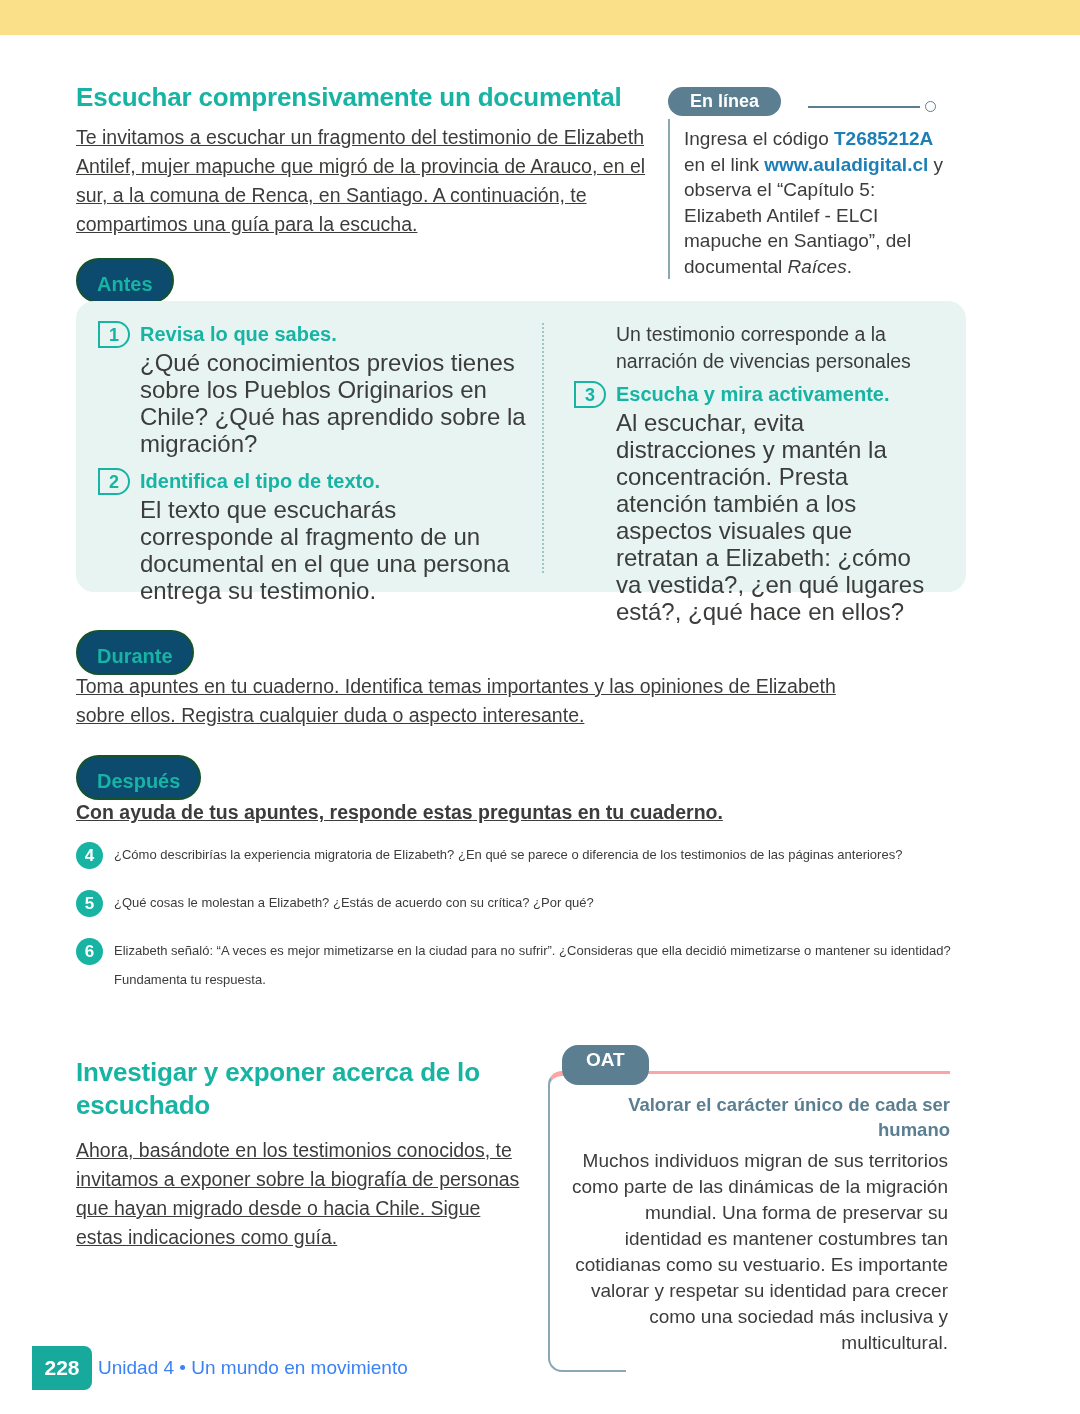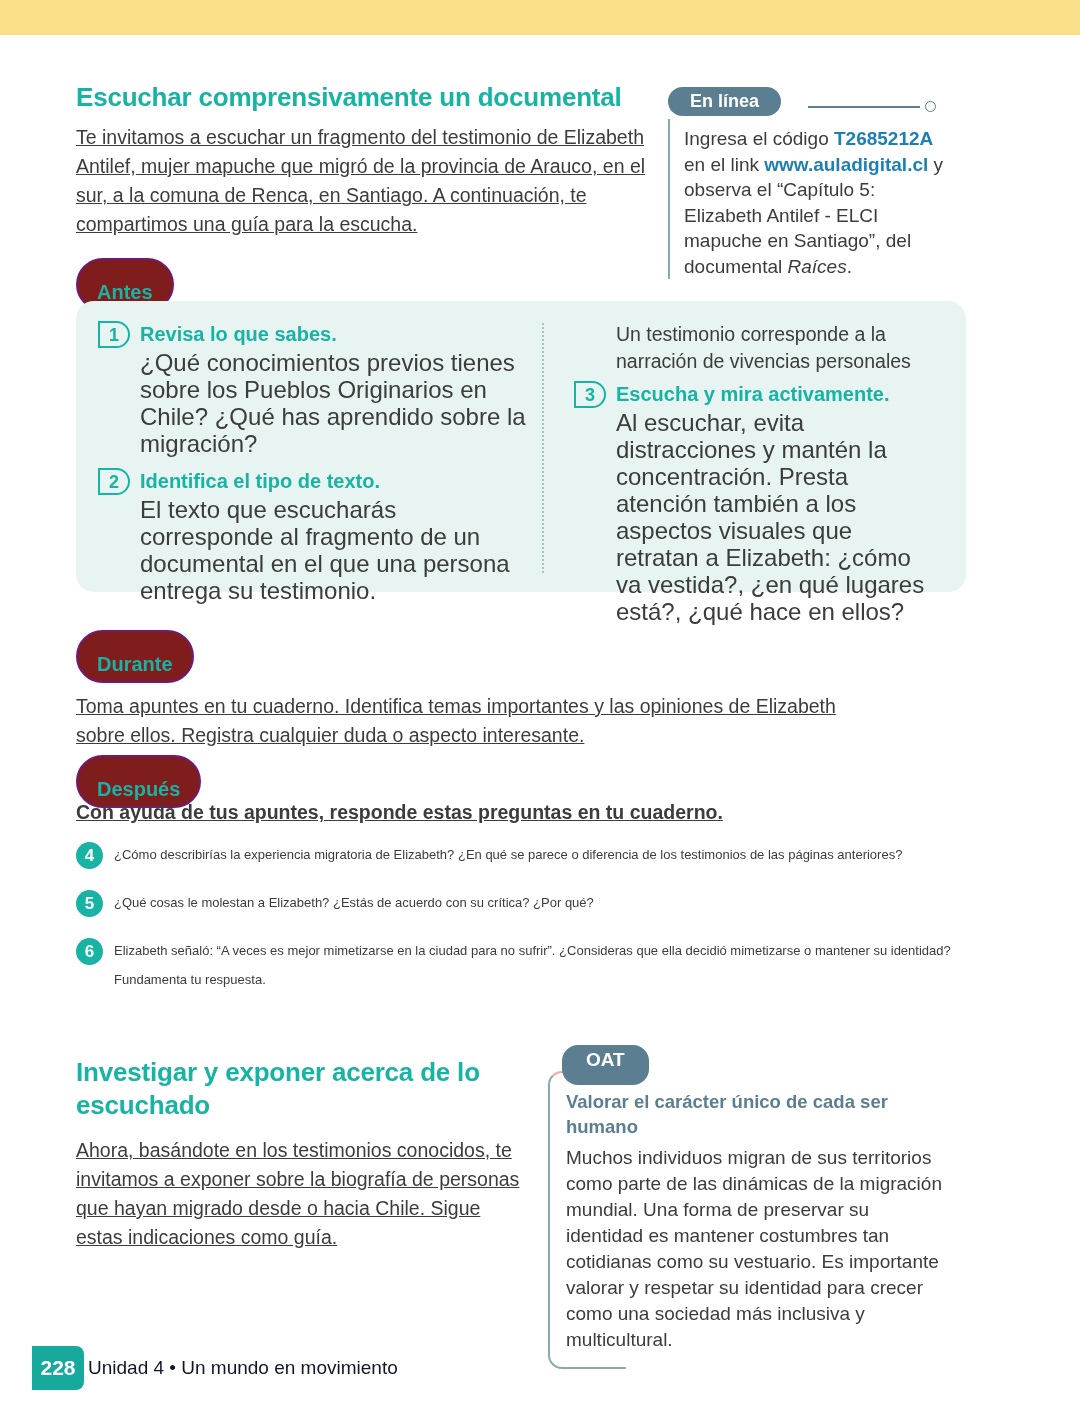"Antes" .pill { background: #7f1d1d -> #0c4a6e; border: 2px solid #701a75 -> 2px solid #14532d; padding: 22px 19px 7px -> 14px 19px 7px }
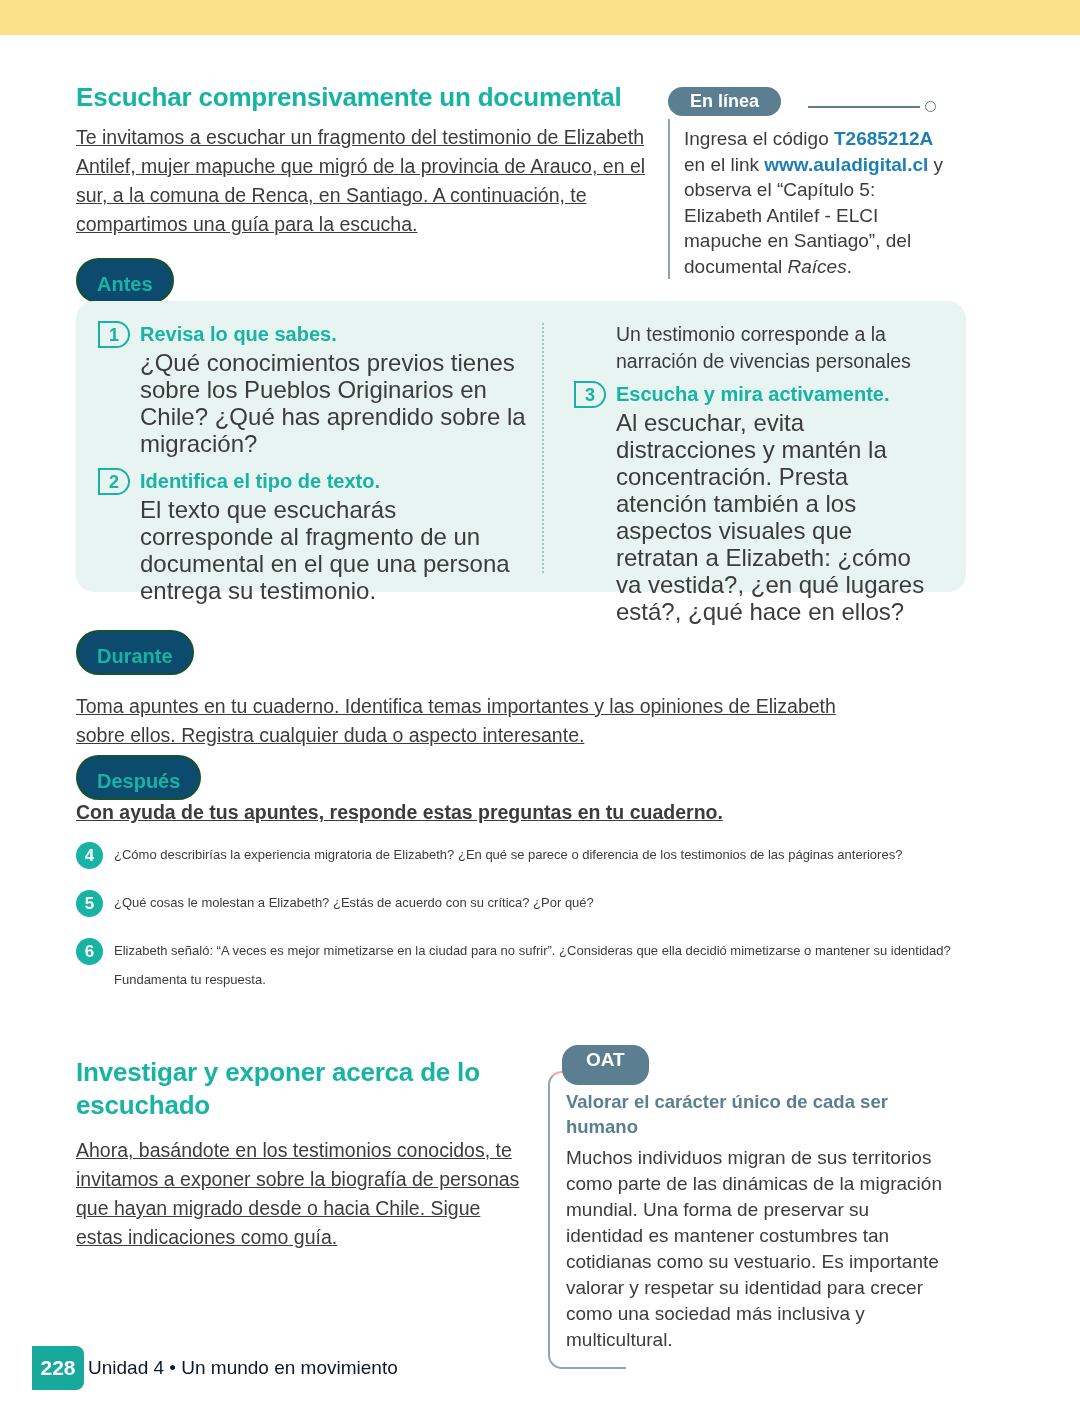"Toma apuntes en tu cuaderno." .durante-text { margin-top: 20px -> none }
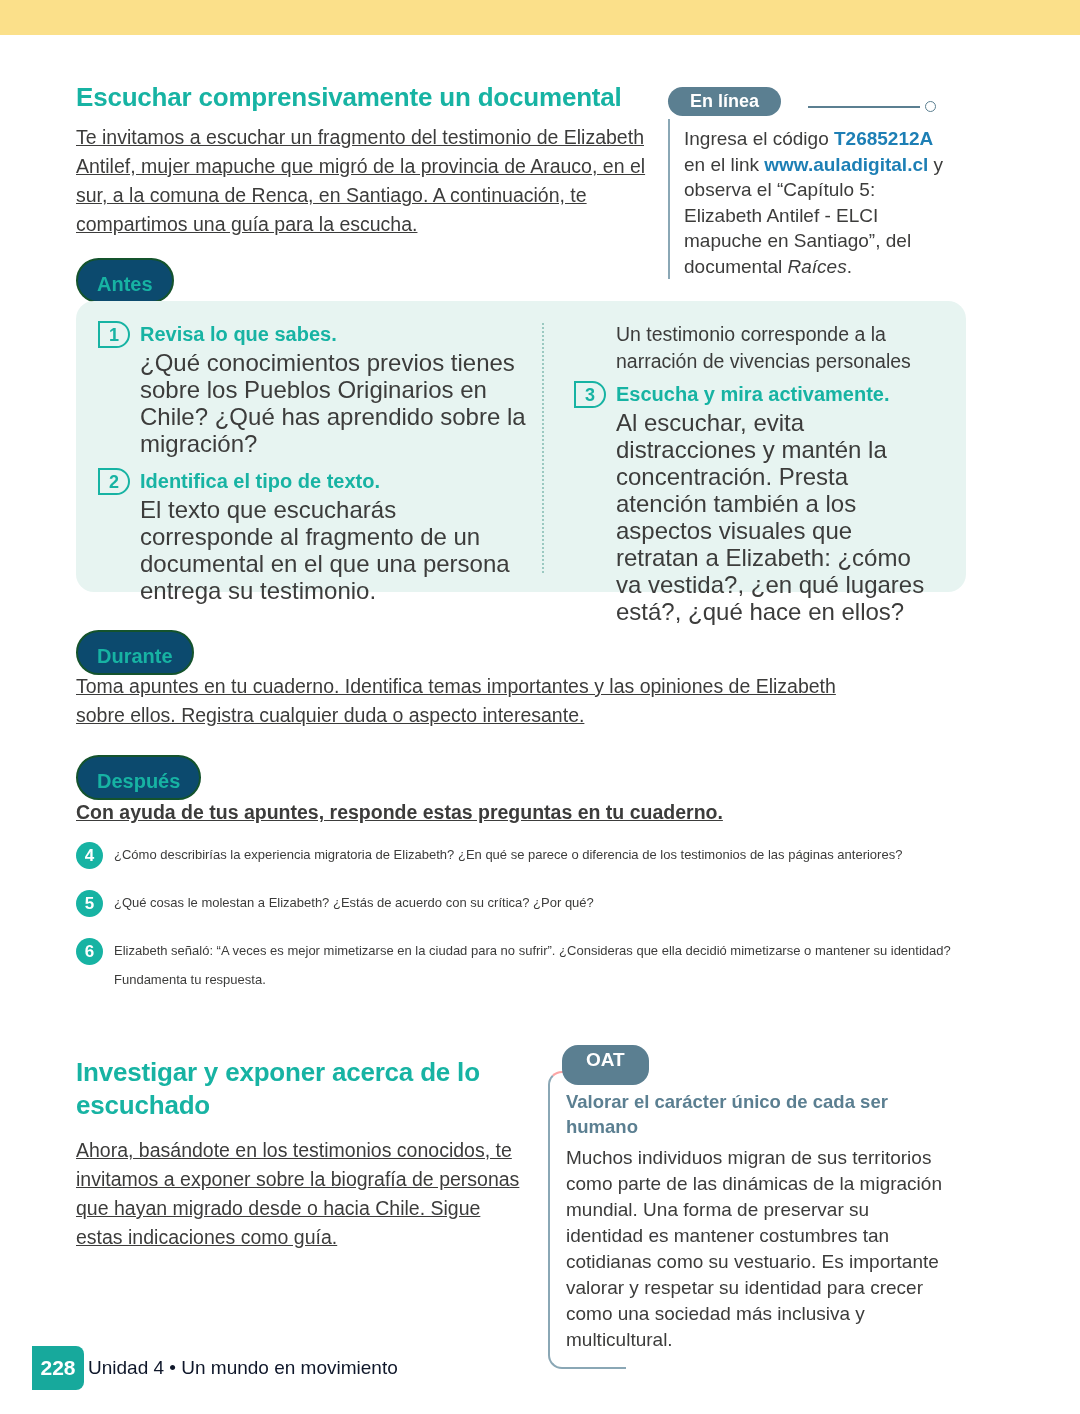"Valorar el carácter único de" .oat-bracket { border-top: 2px solid #fca5a5 -> 5px solid #fca5a5; text-align: none -> right }
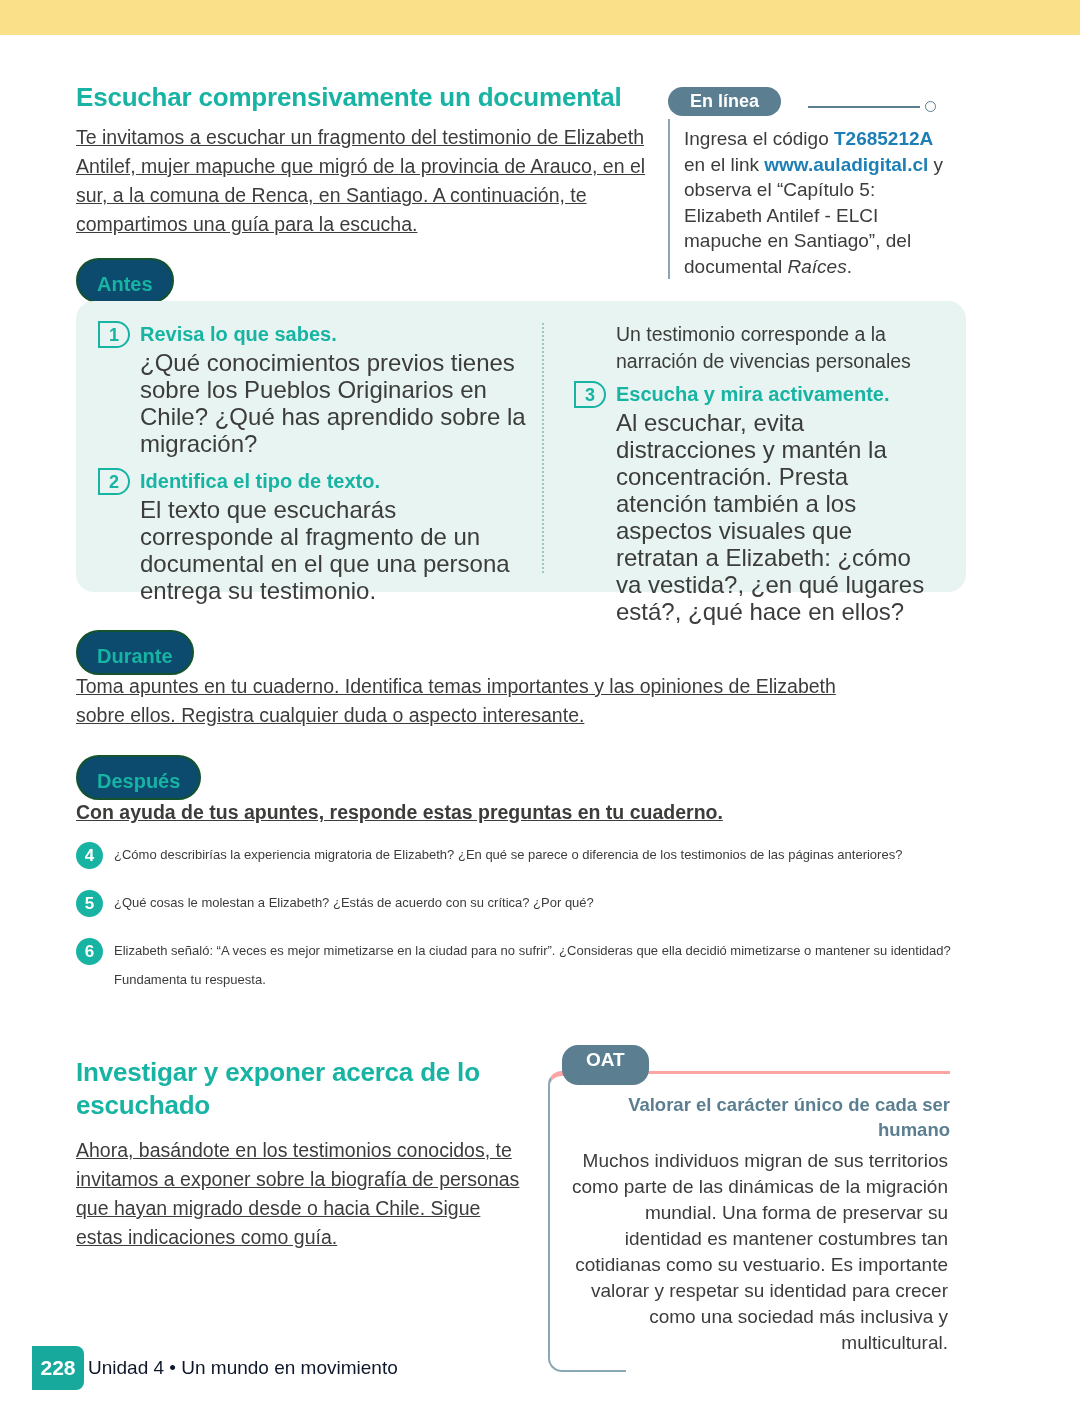"228" .pagenum { width: 52px -> 60px }
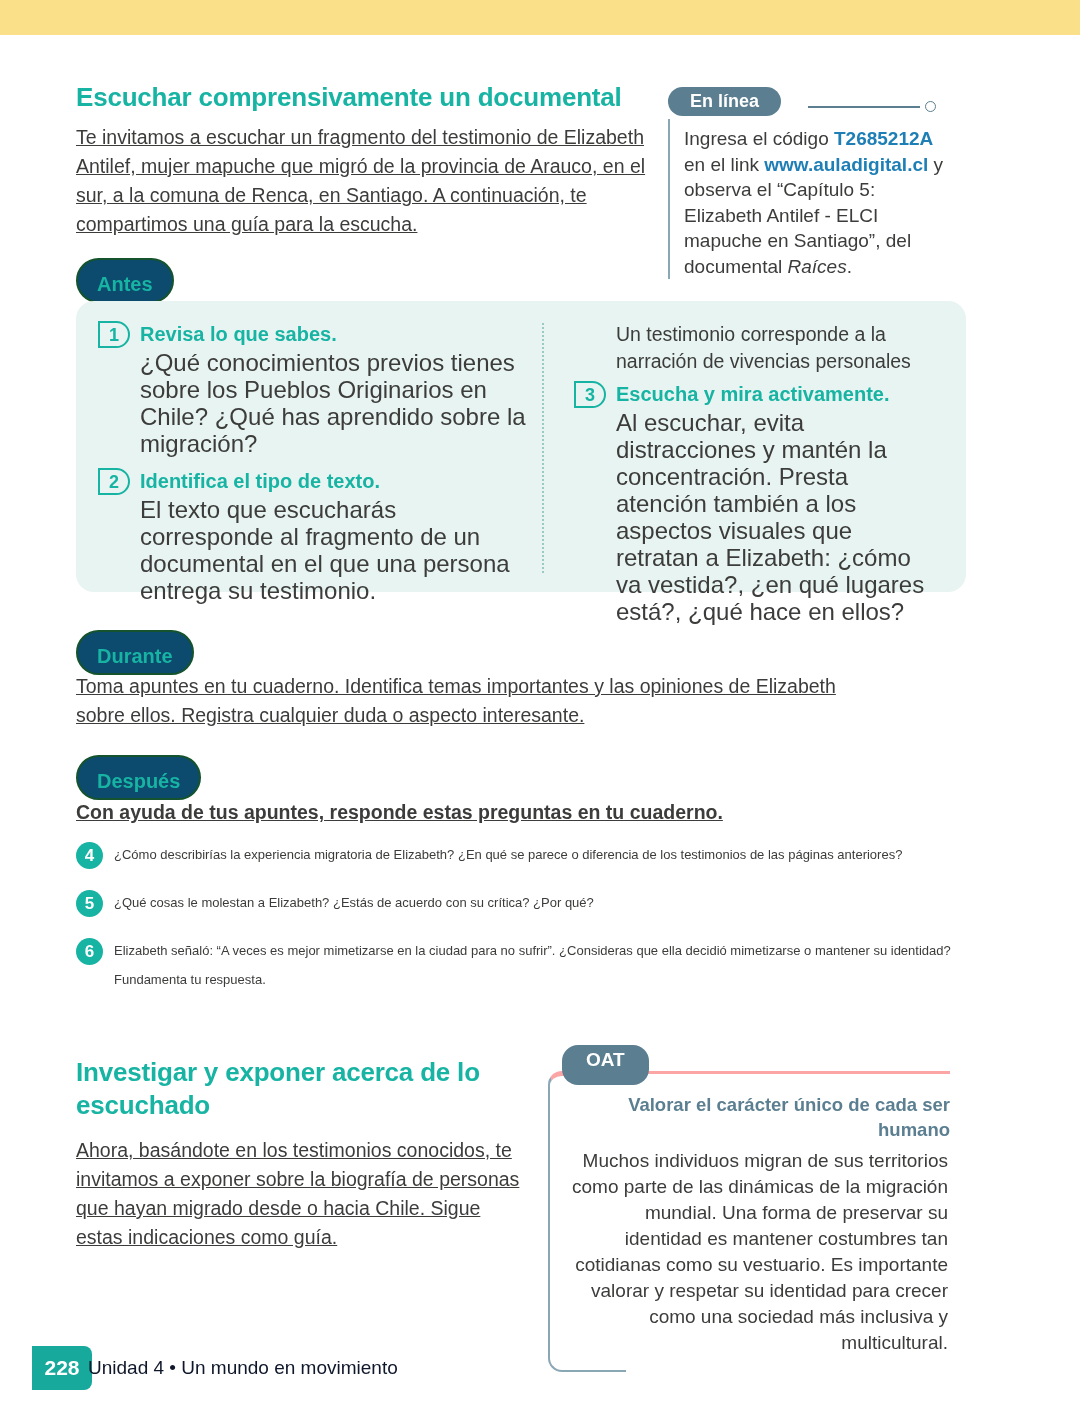"Unidad 4 • Un mundo" .footer-text { color: #0f172a -> #3b82f6; left: 88px -> 98px }
